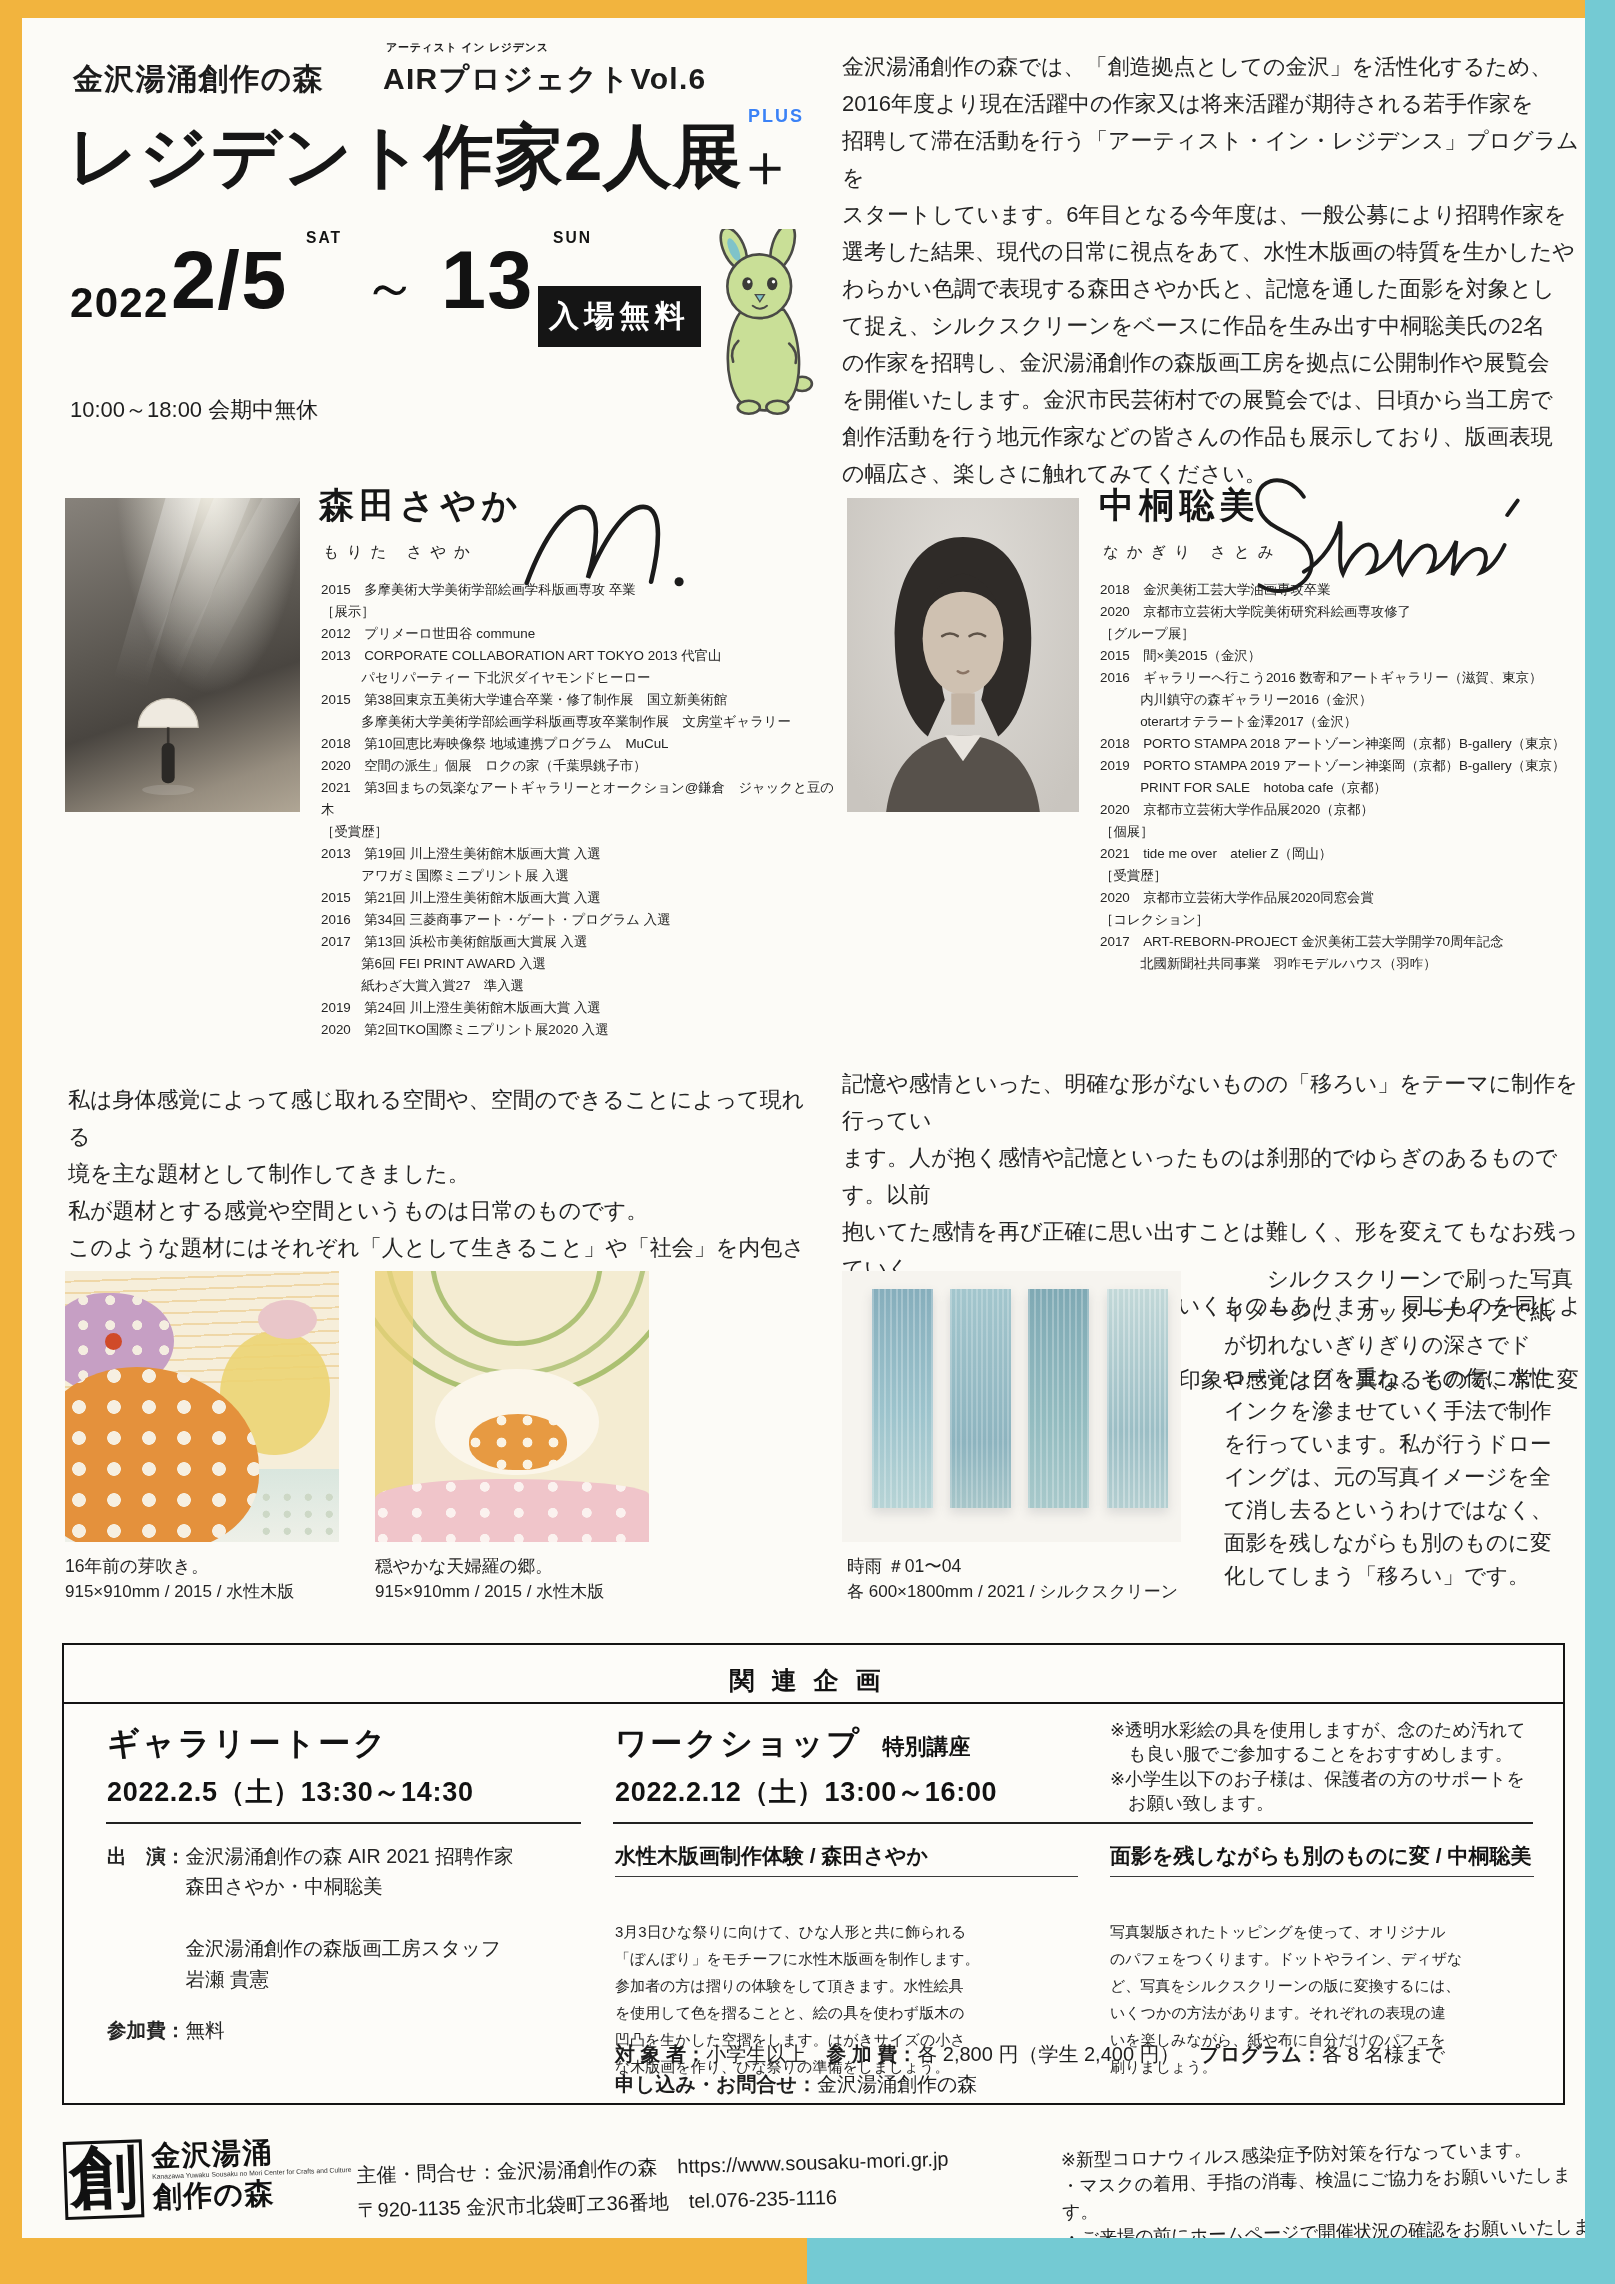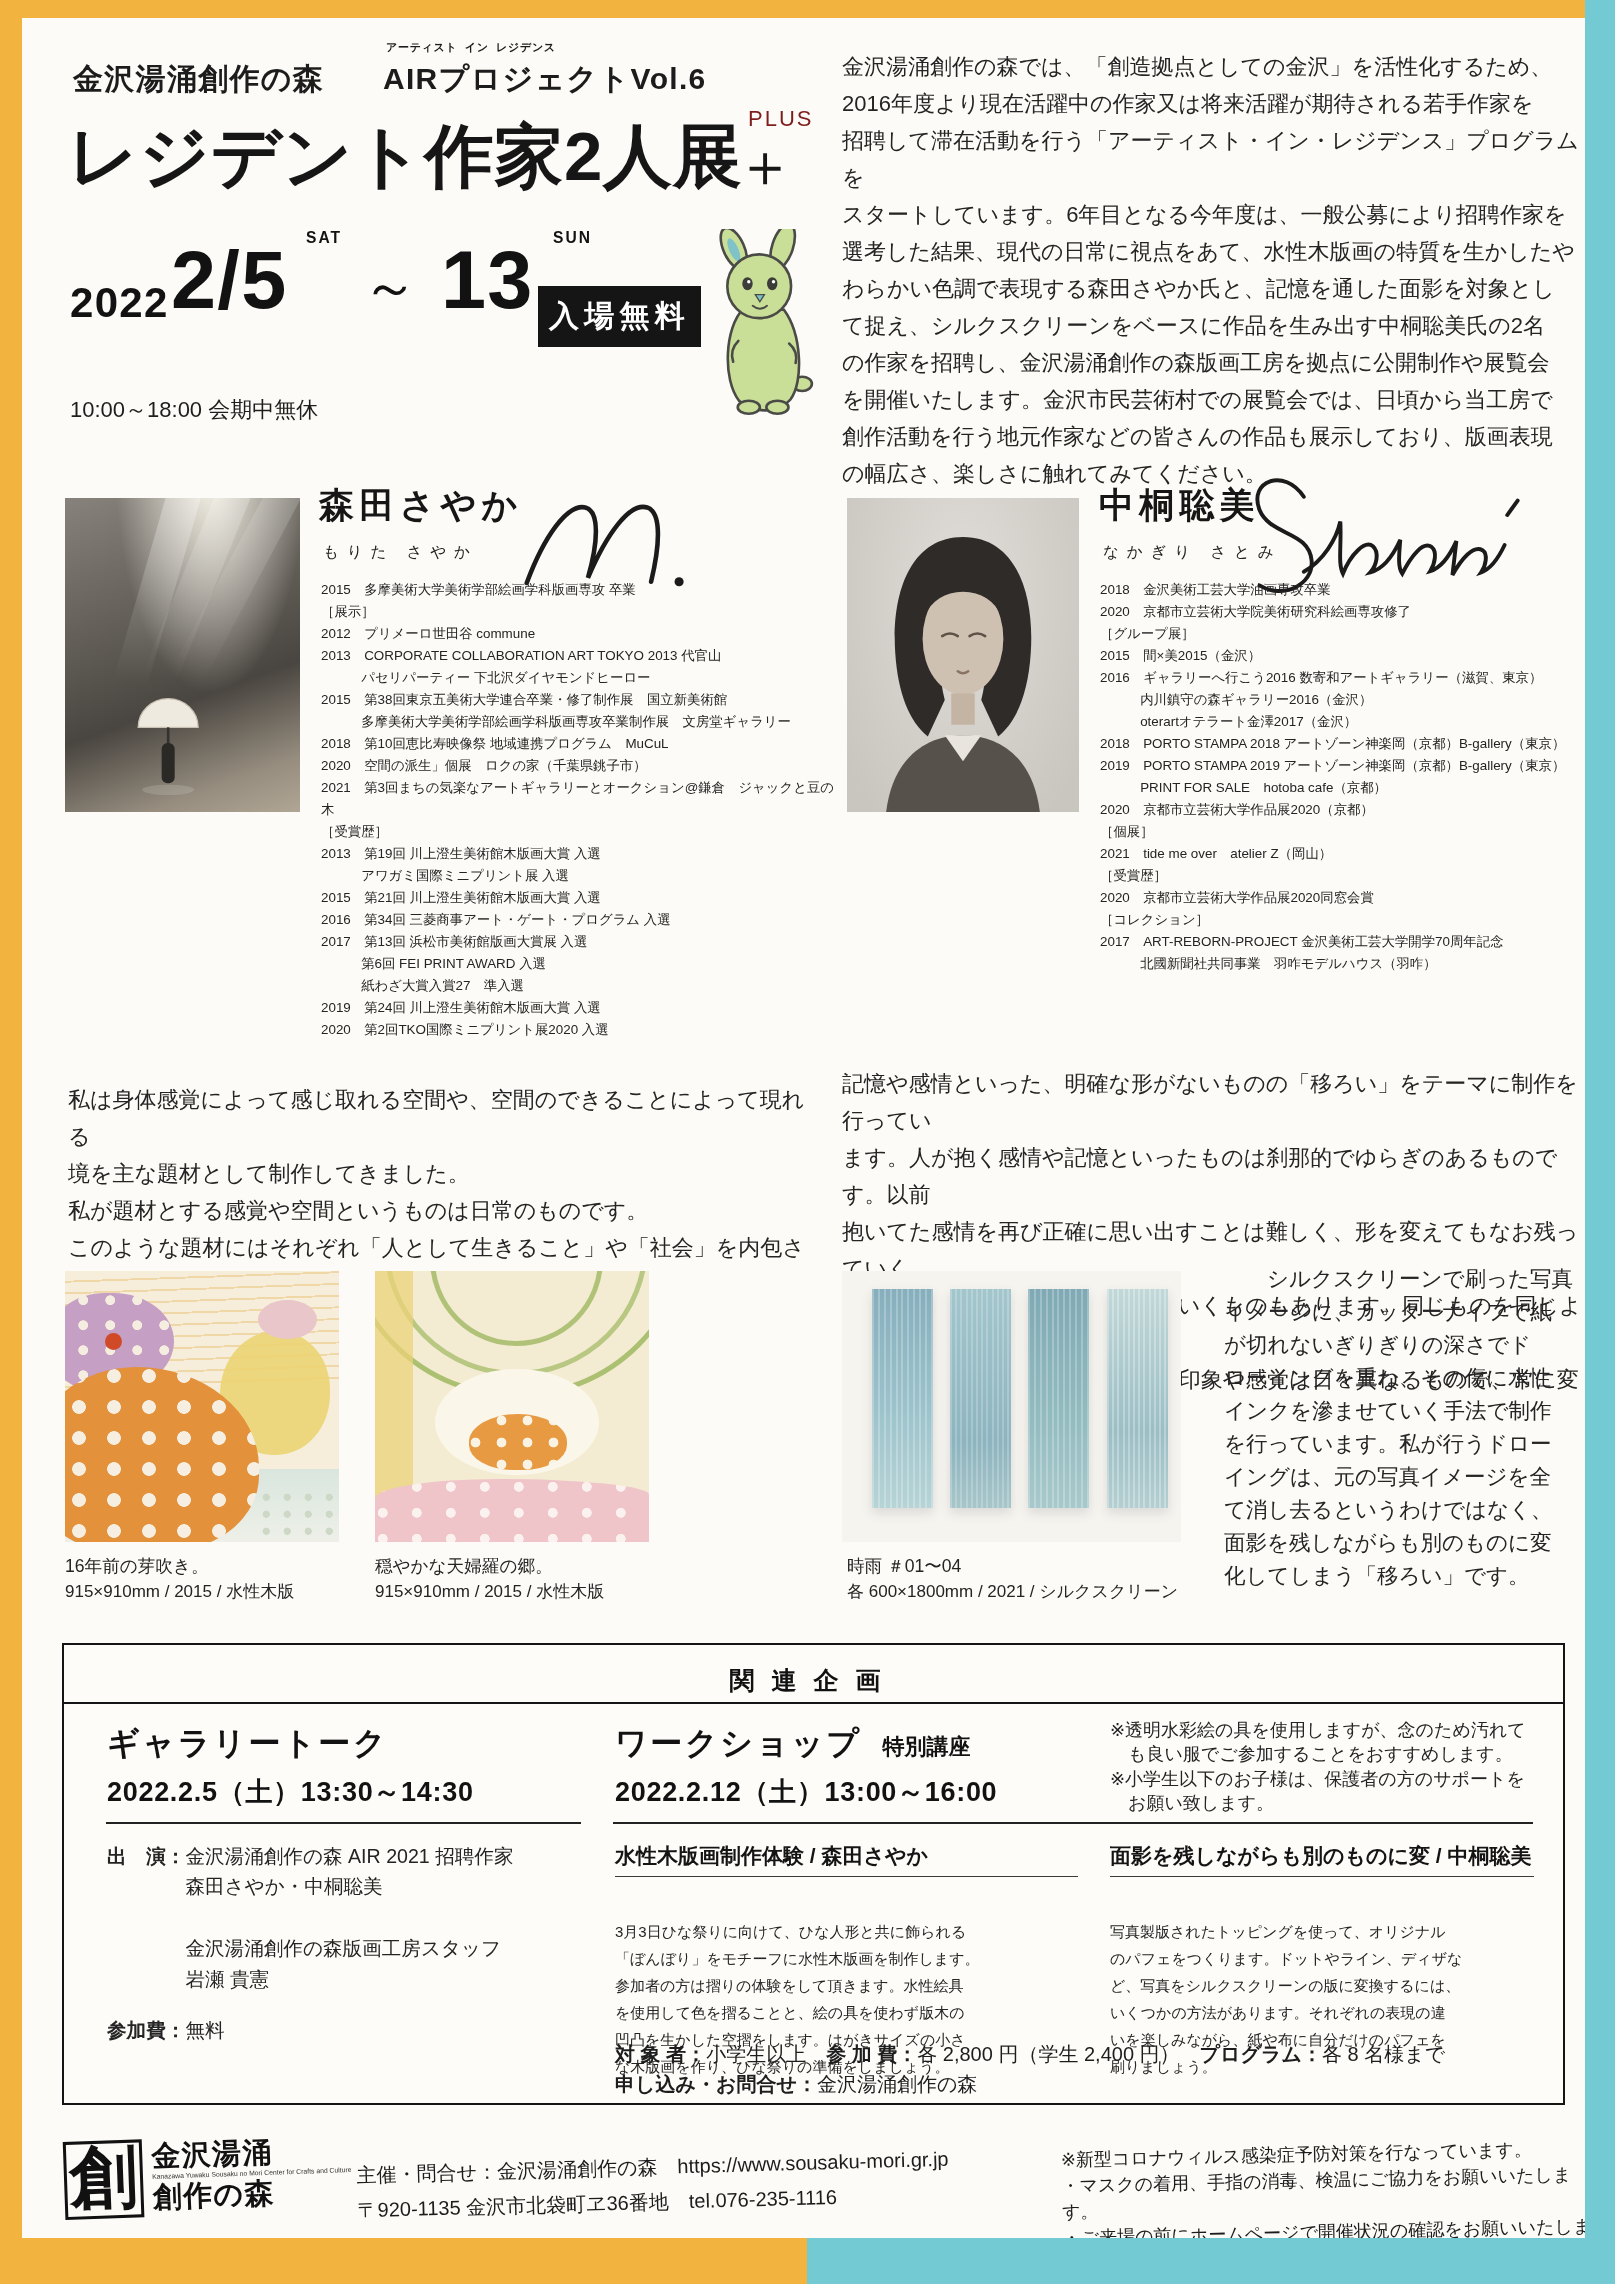"アーティスト イン レジデンス" div.abs { font-family: Liberation Mono, monospace -> none }
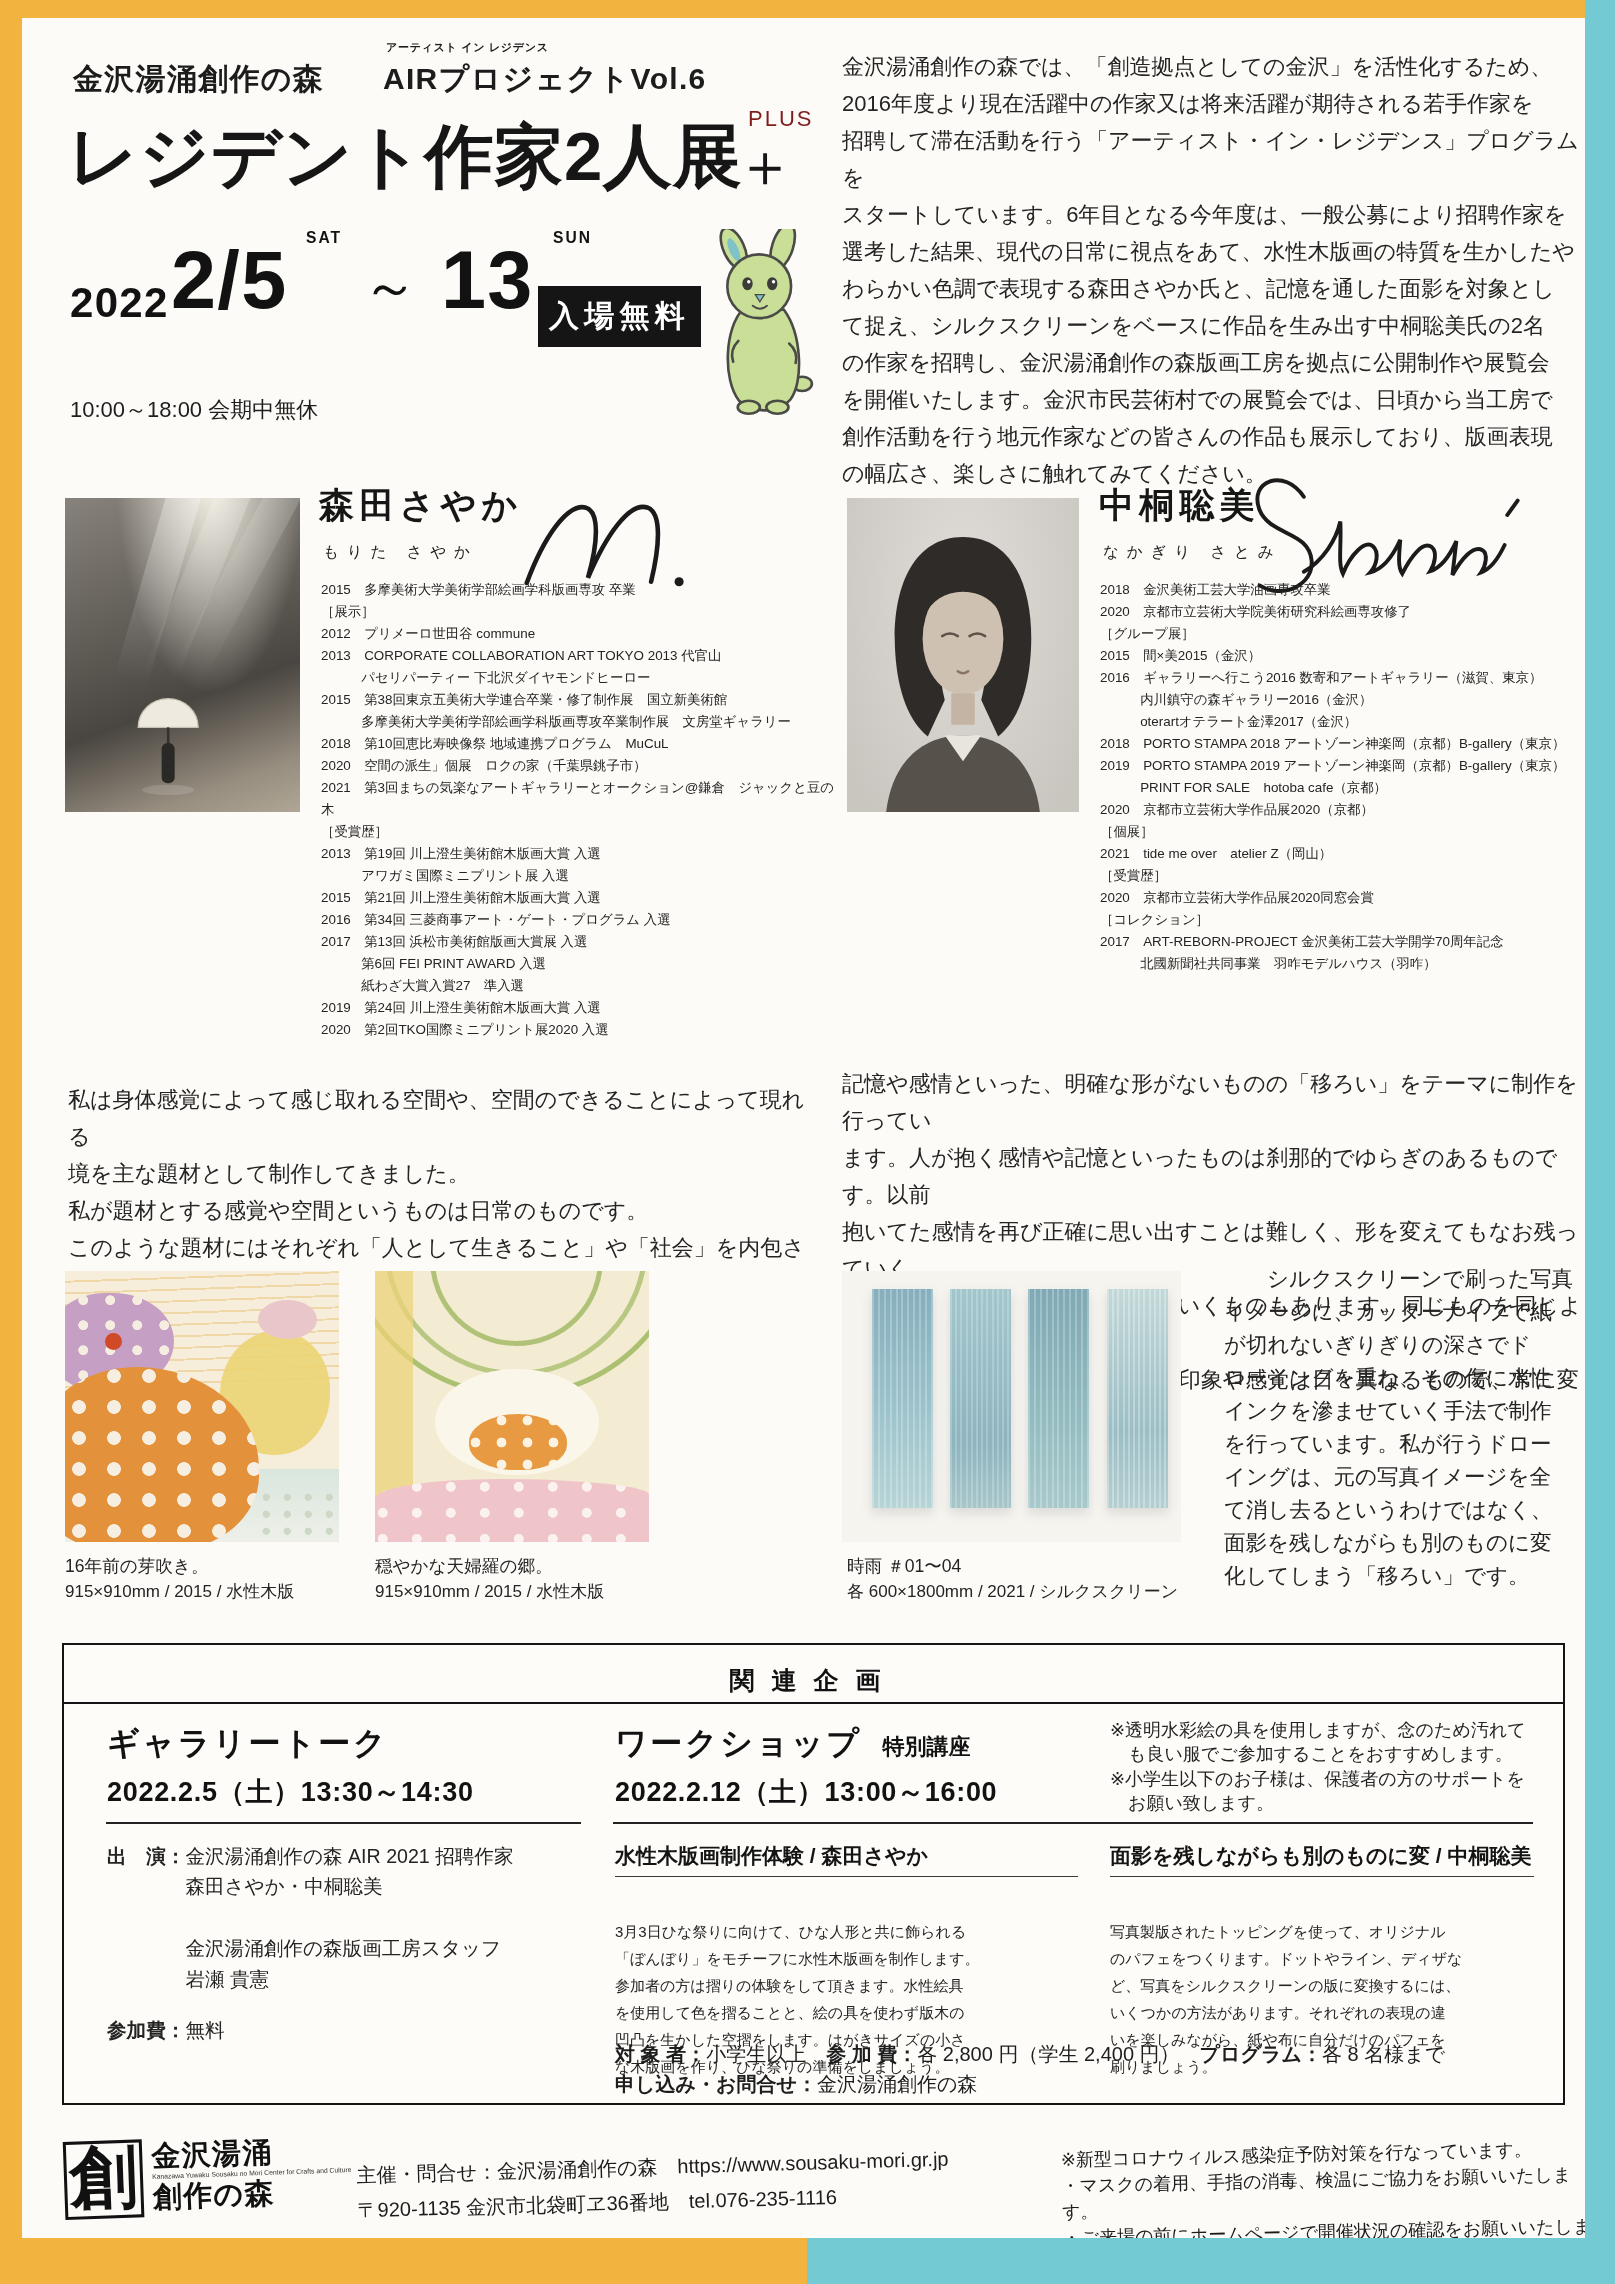"PLUS" .plus-label { color: #7f1d1d -> #3b82f6; font-size: 22px -> 18px; font-weight: 400 -> 700 }
